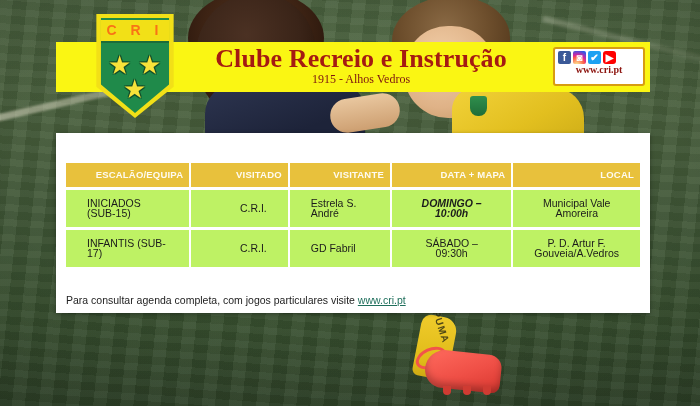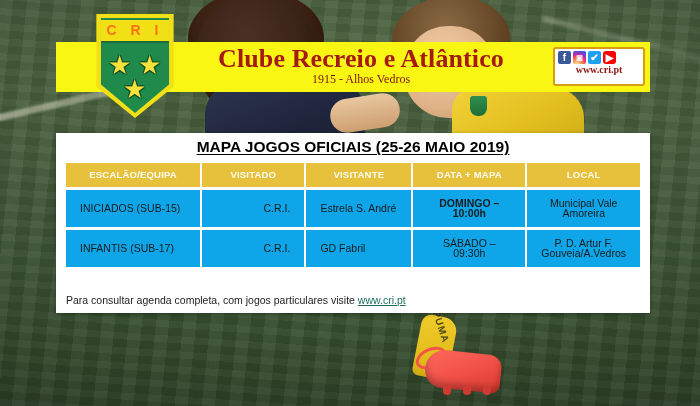"Clube Recreio e Atlântico" div.banner-title { text: Atlântico -> Instrução }
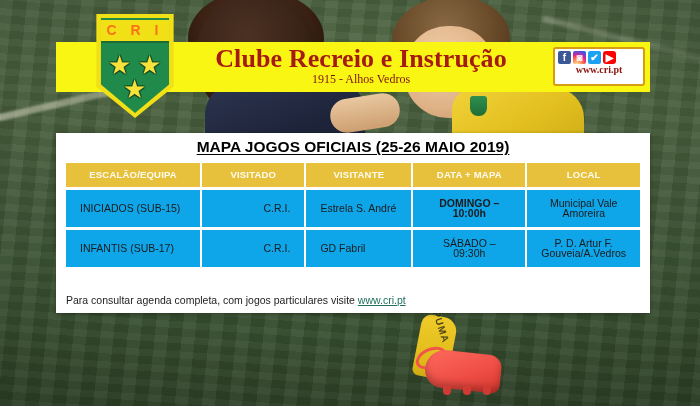"MAPA JOGOS OFICIAIS (25-26 MAIO" div.doc-title { html: <div>MAPA JOGOS OFICIAIS (25-26 MAIO 2019)</div> -> none }
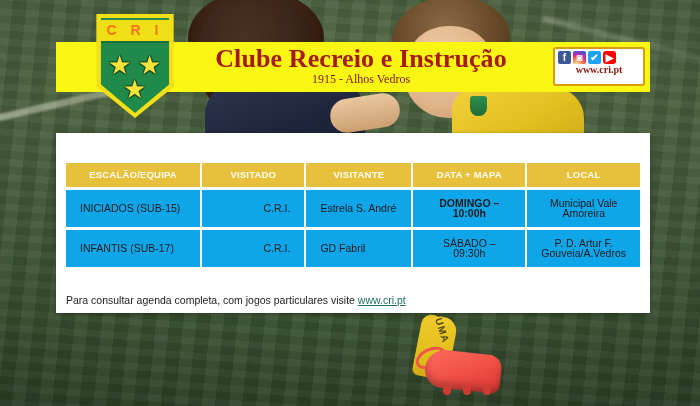"ESCALÃO/EQUIPA" table.games th { padding: 7px 16px -> 7px 6px; text-align: center -> right }
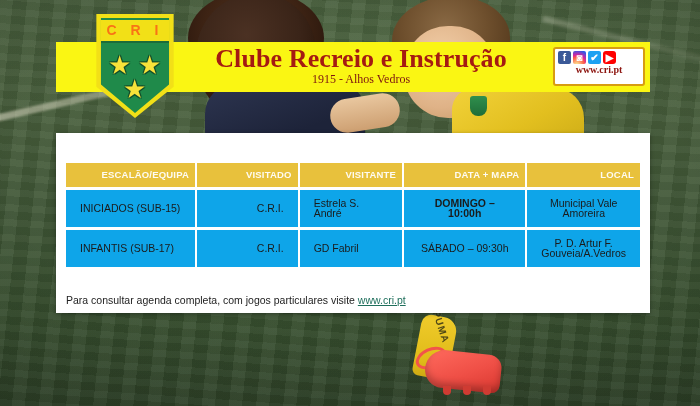"INICIADOS (SUB-15)" table.games td { background: #0ea5e9 -> #bef264; padding: 8px 14px -> 8px 21px }
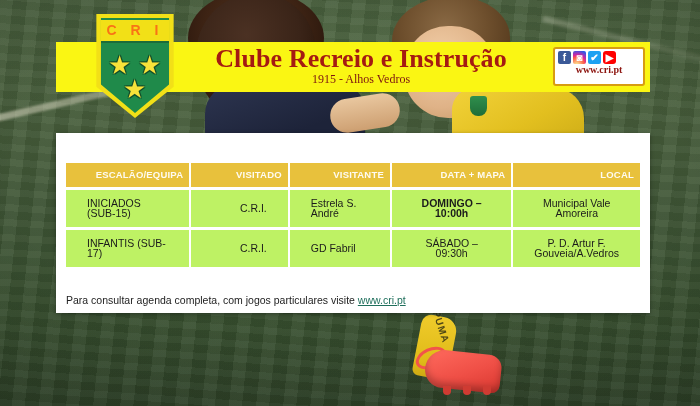"DOMINGO – 10:00h" td.c-data.bold { font-style: none -> italic }
